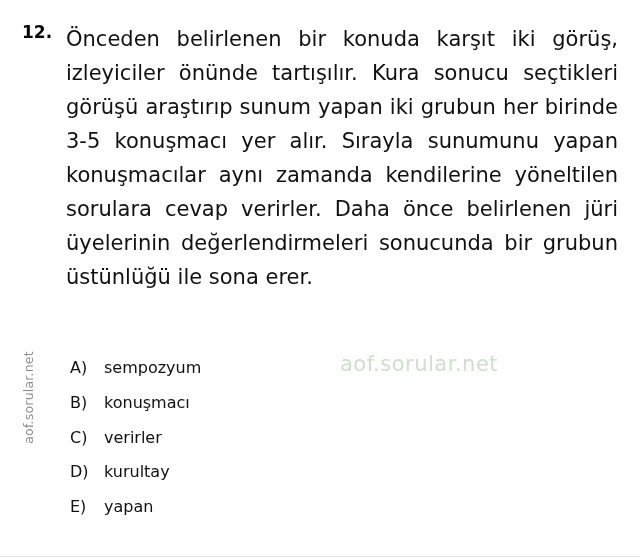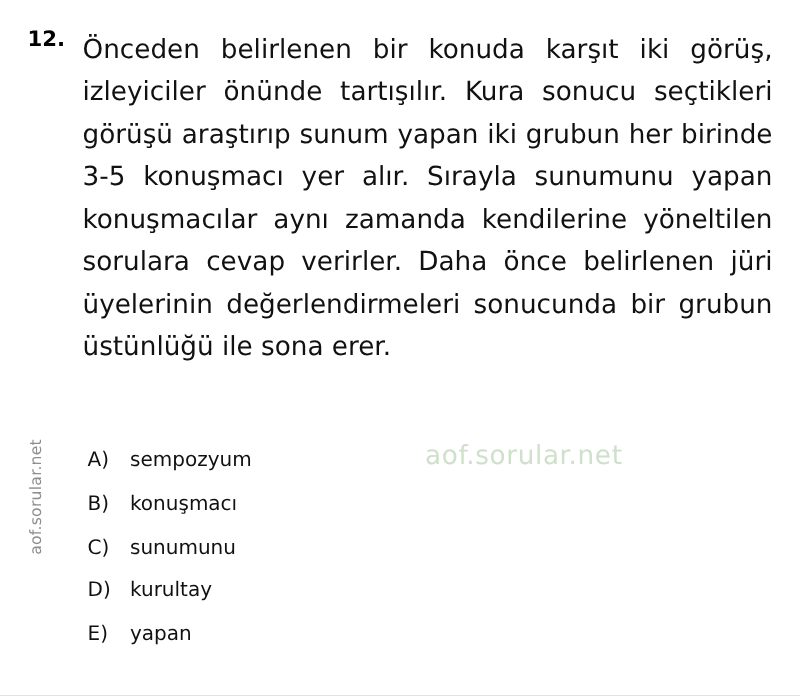"sunumunu" span.otext { text: sunumunu -> verirler }
